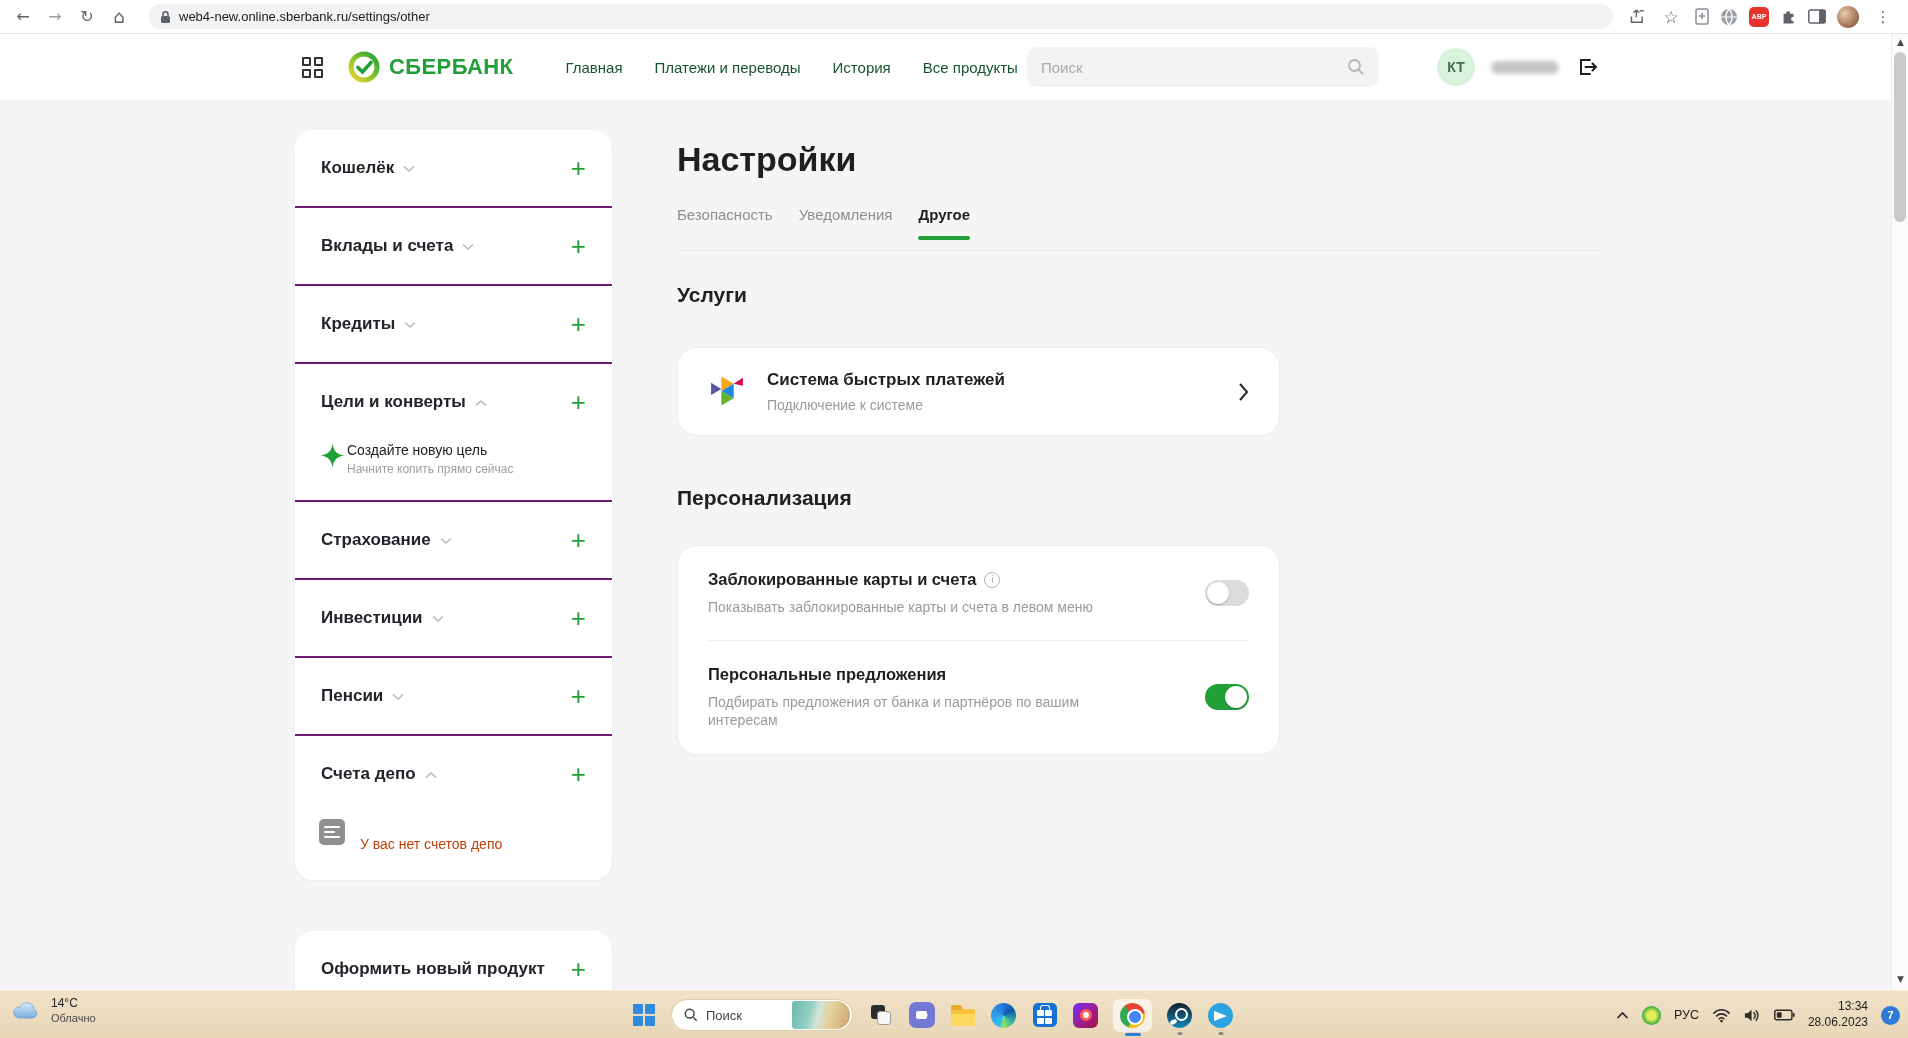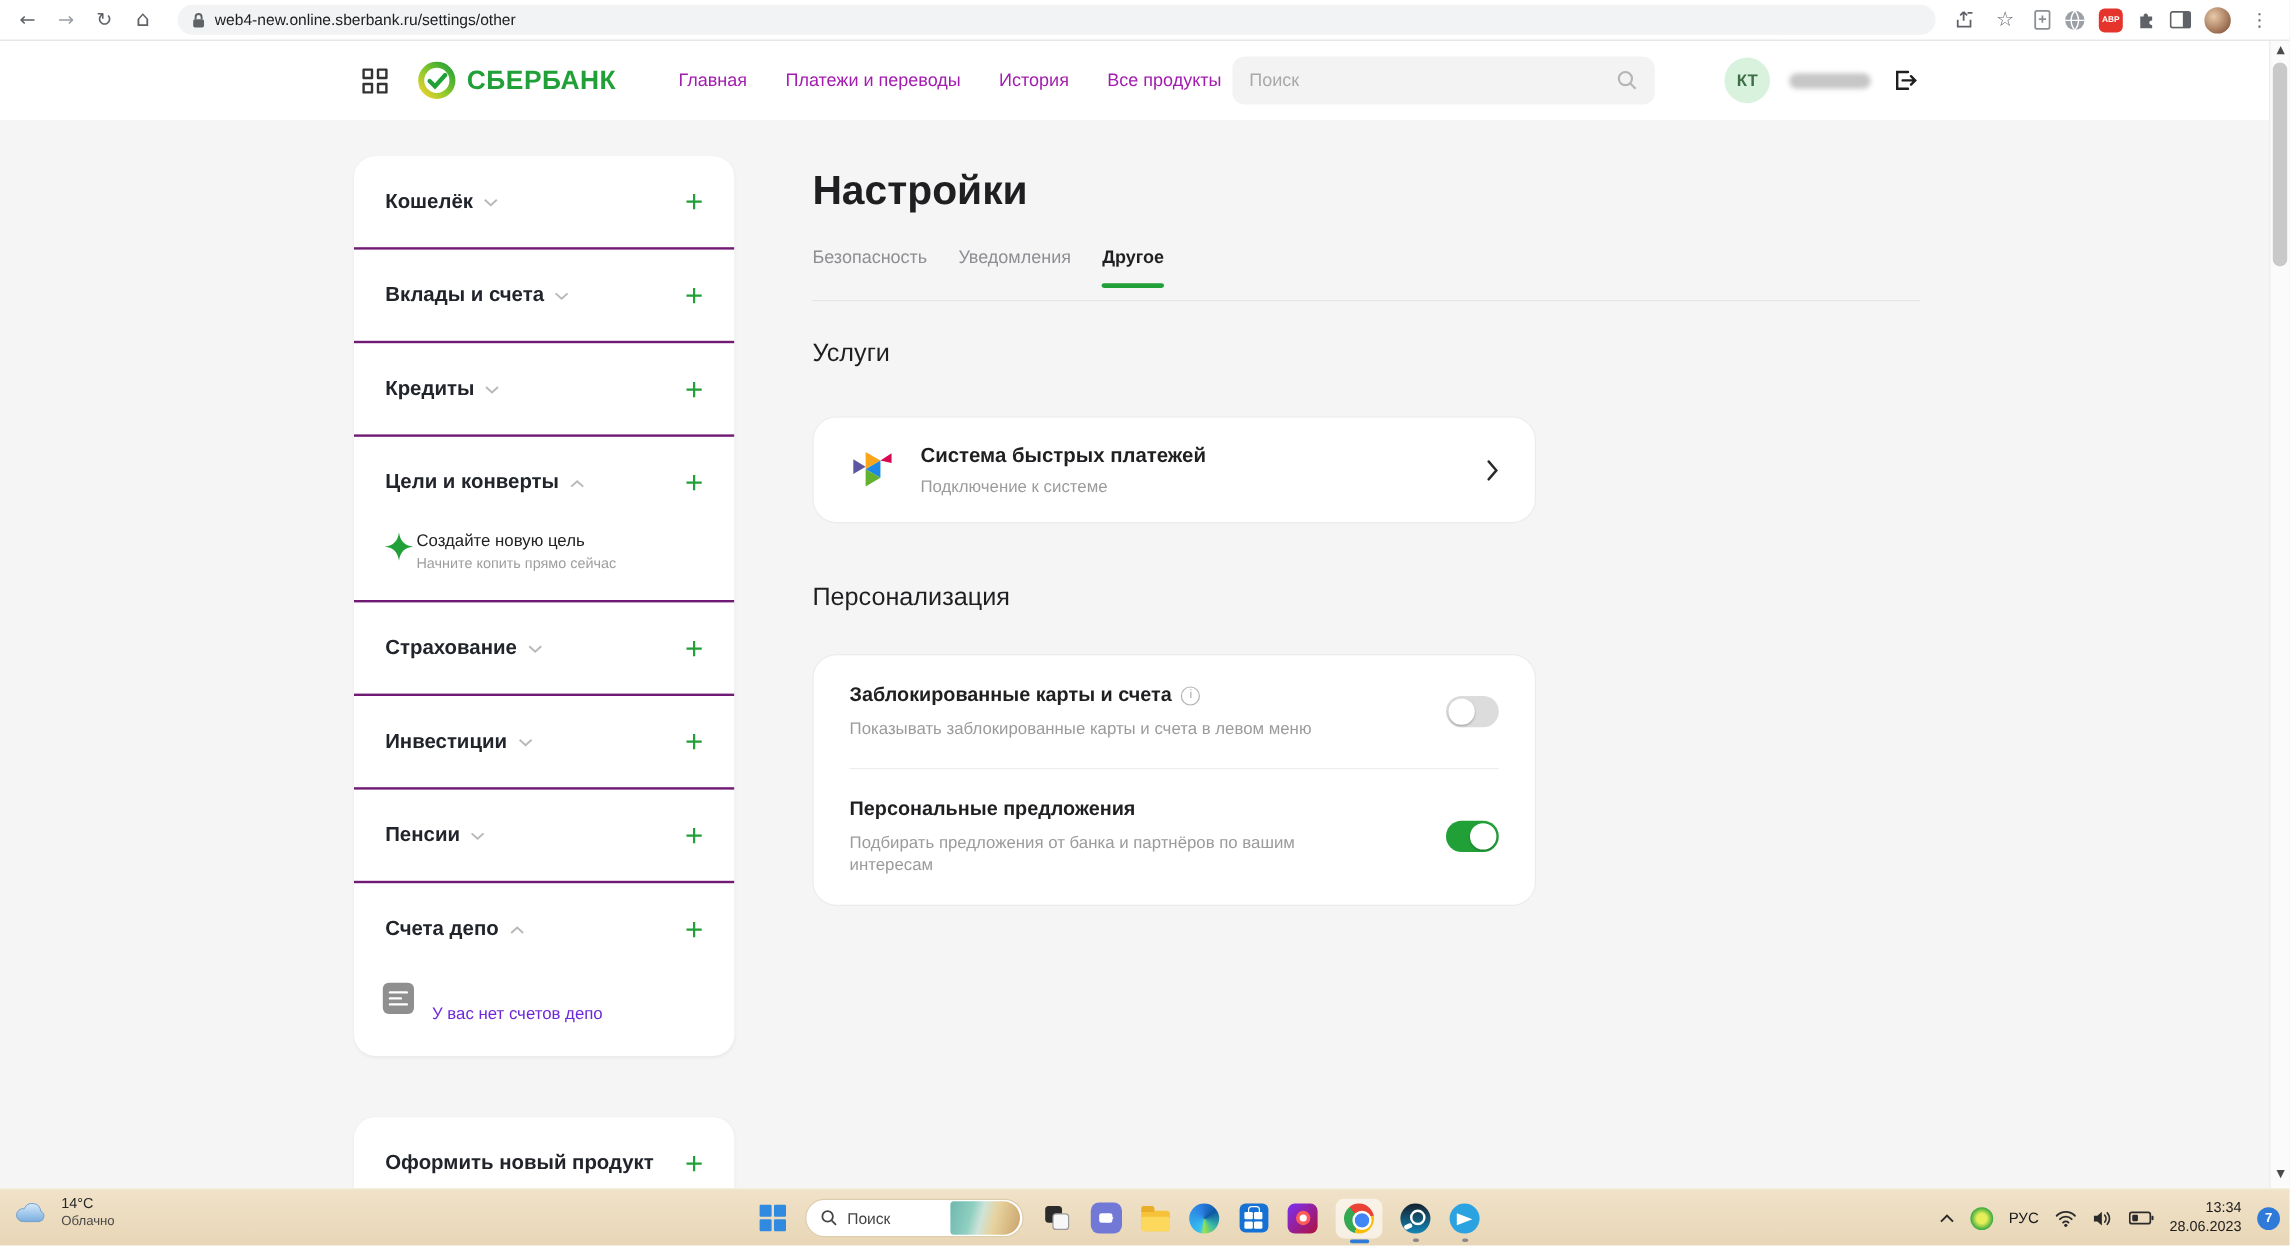"Главная" .main-nav .nav-item { color: #a21caf -> #14532d }
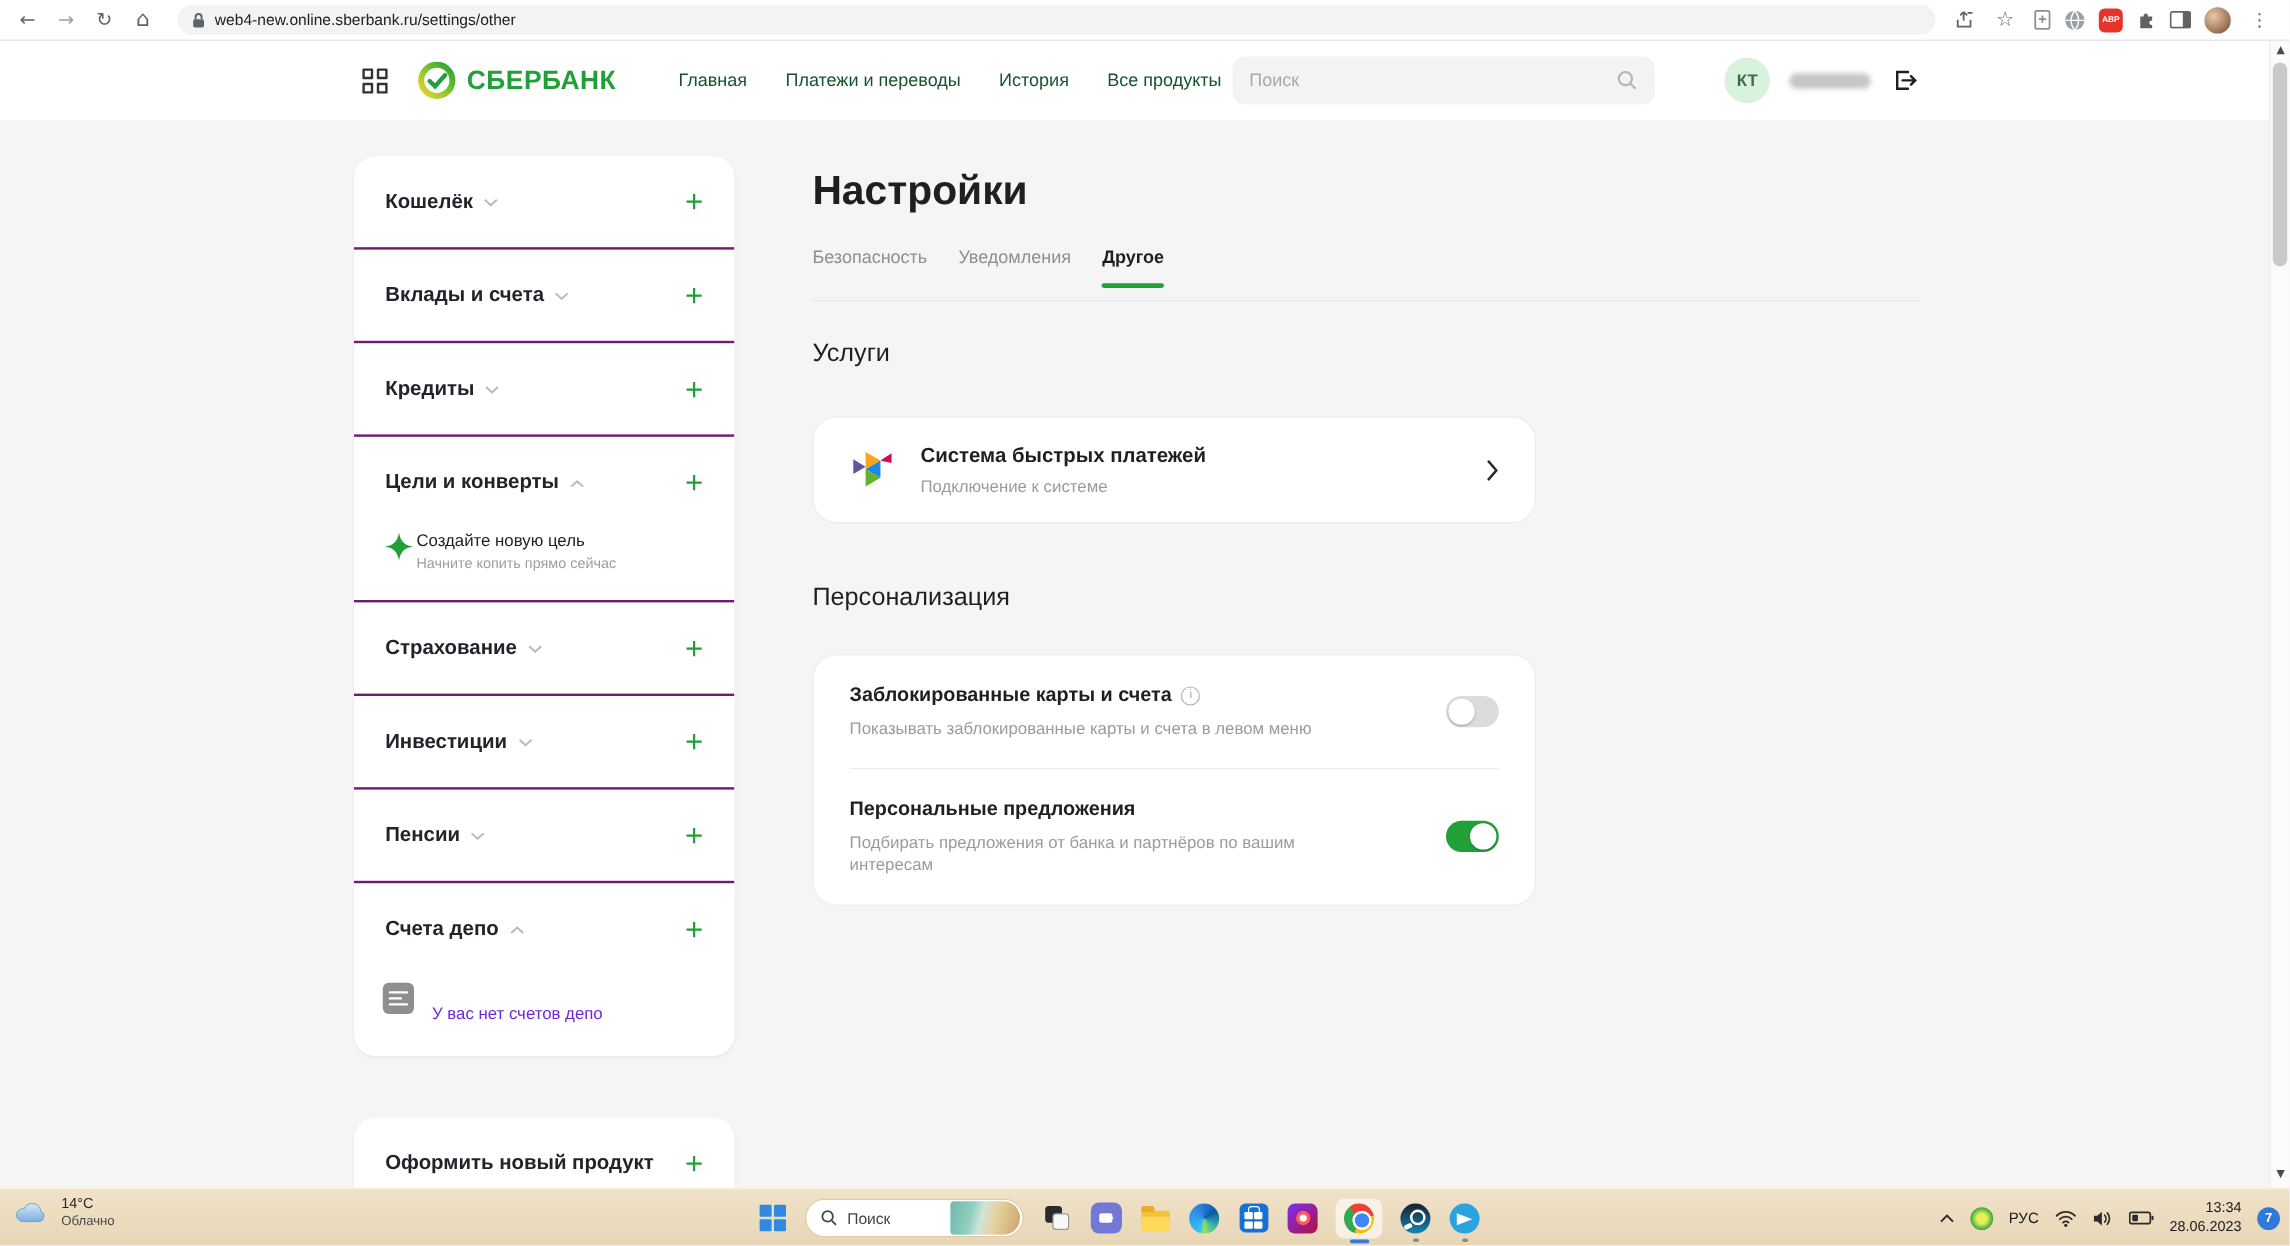"Услуги" .section-heading { font-weight: normal -> bold }
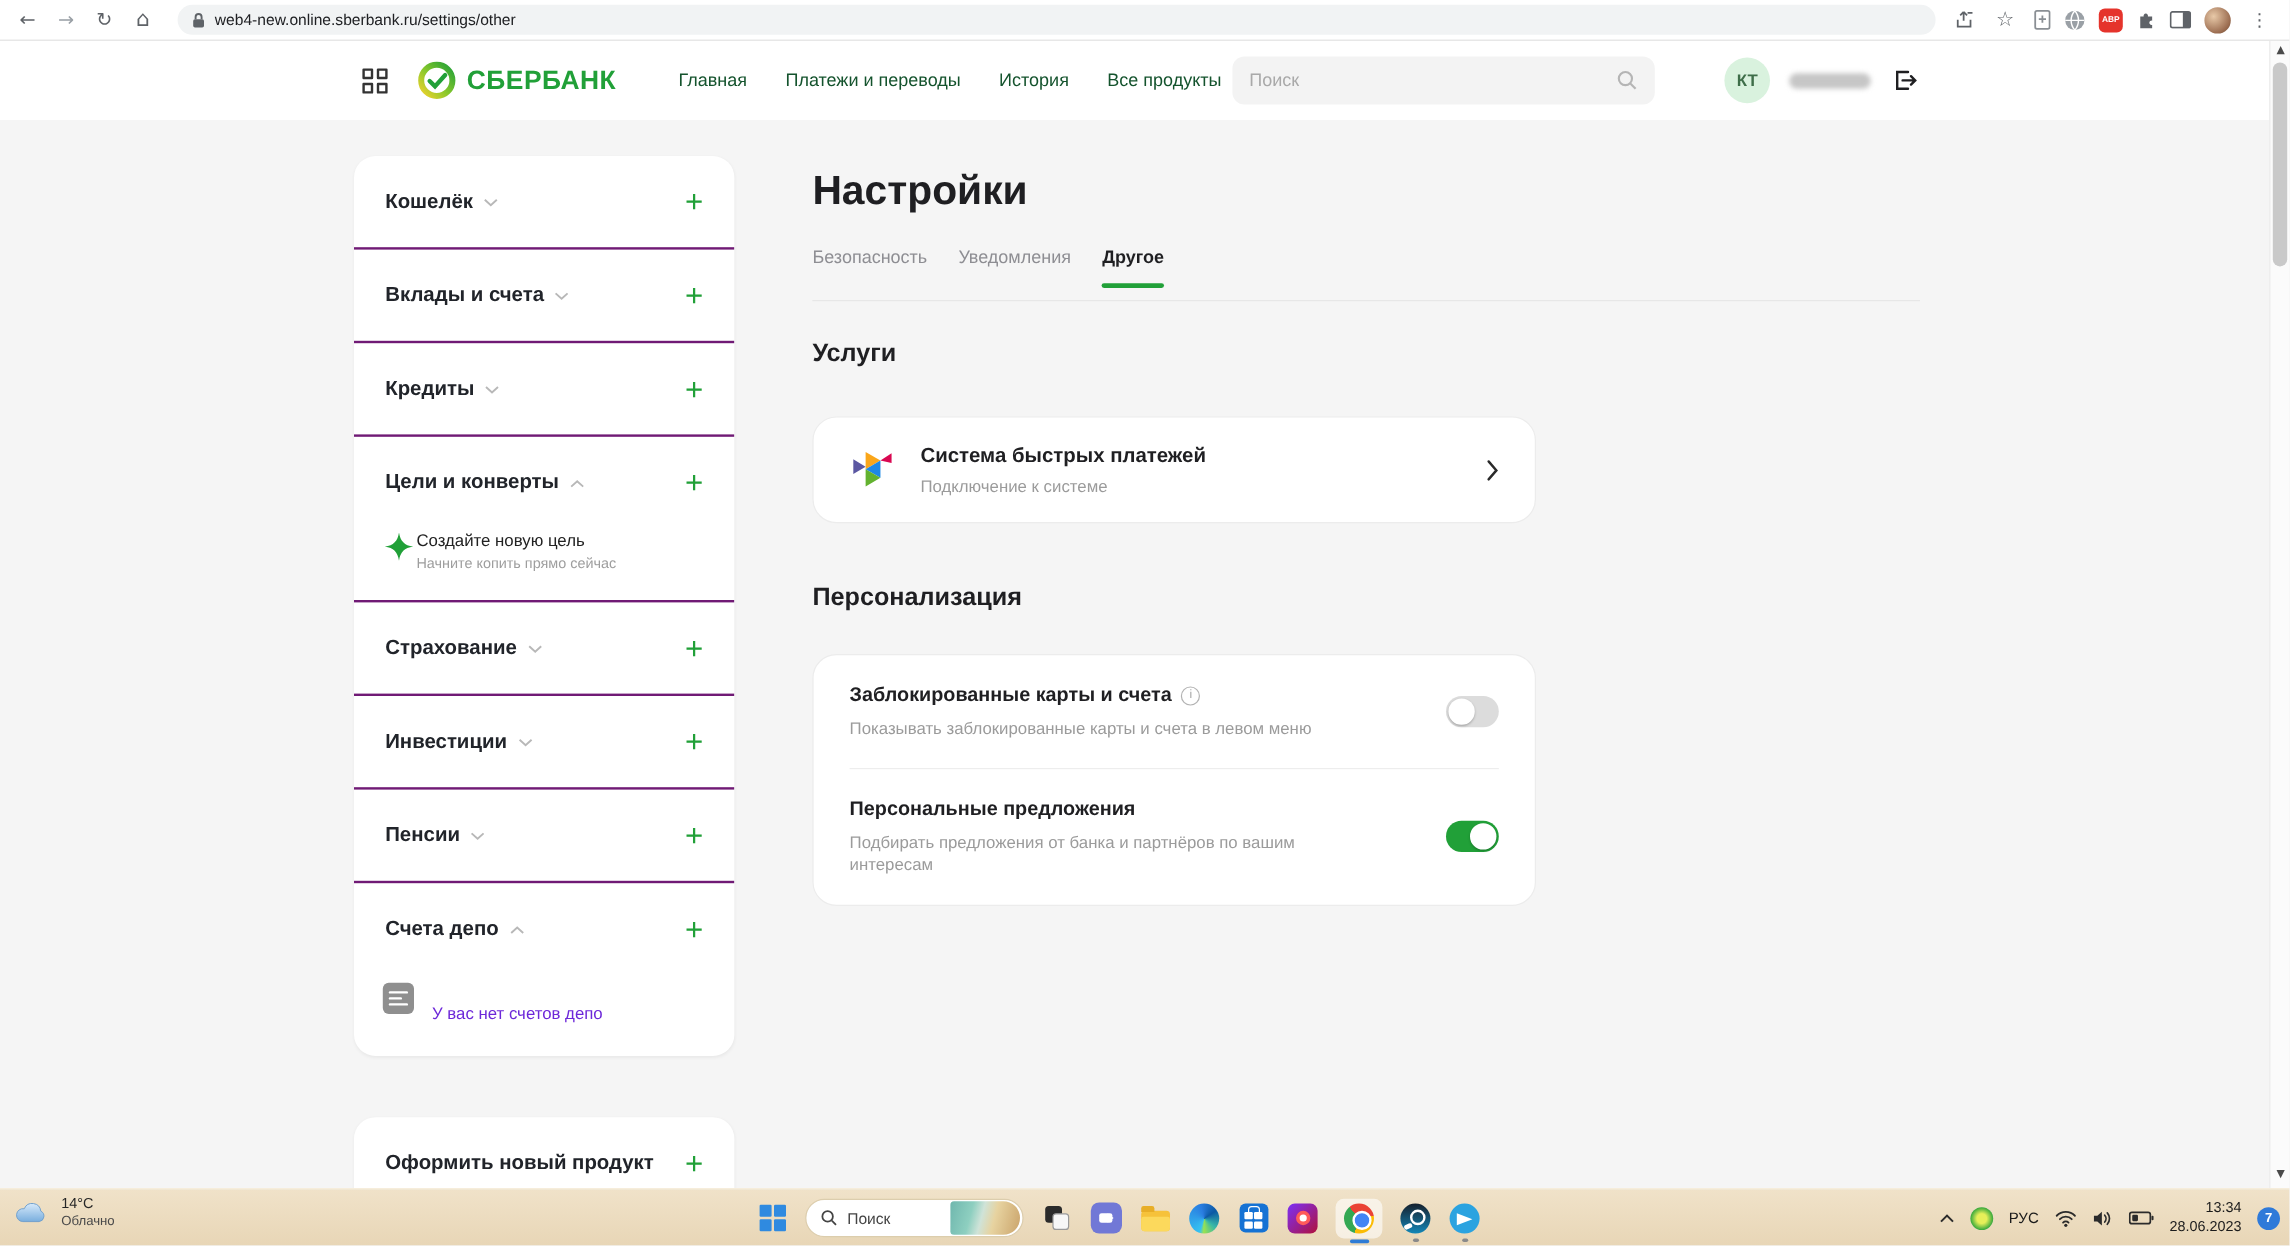"У вас нет счетов депо" .depo-text { color: #6d28d9 -> #c2410c }
